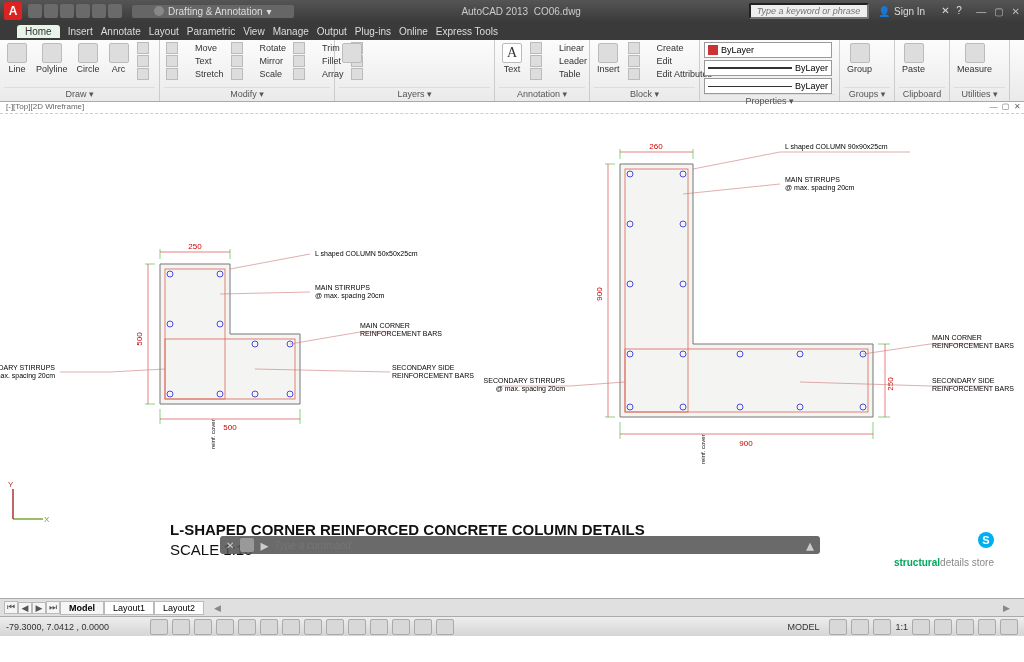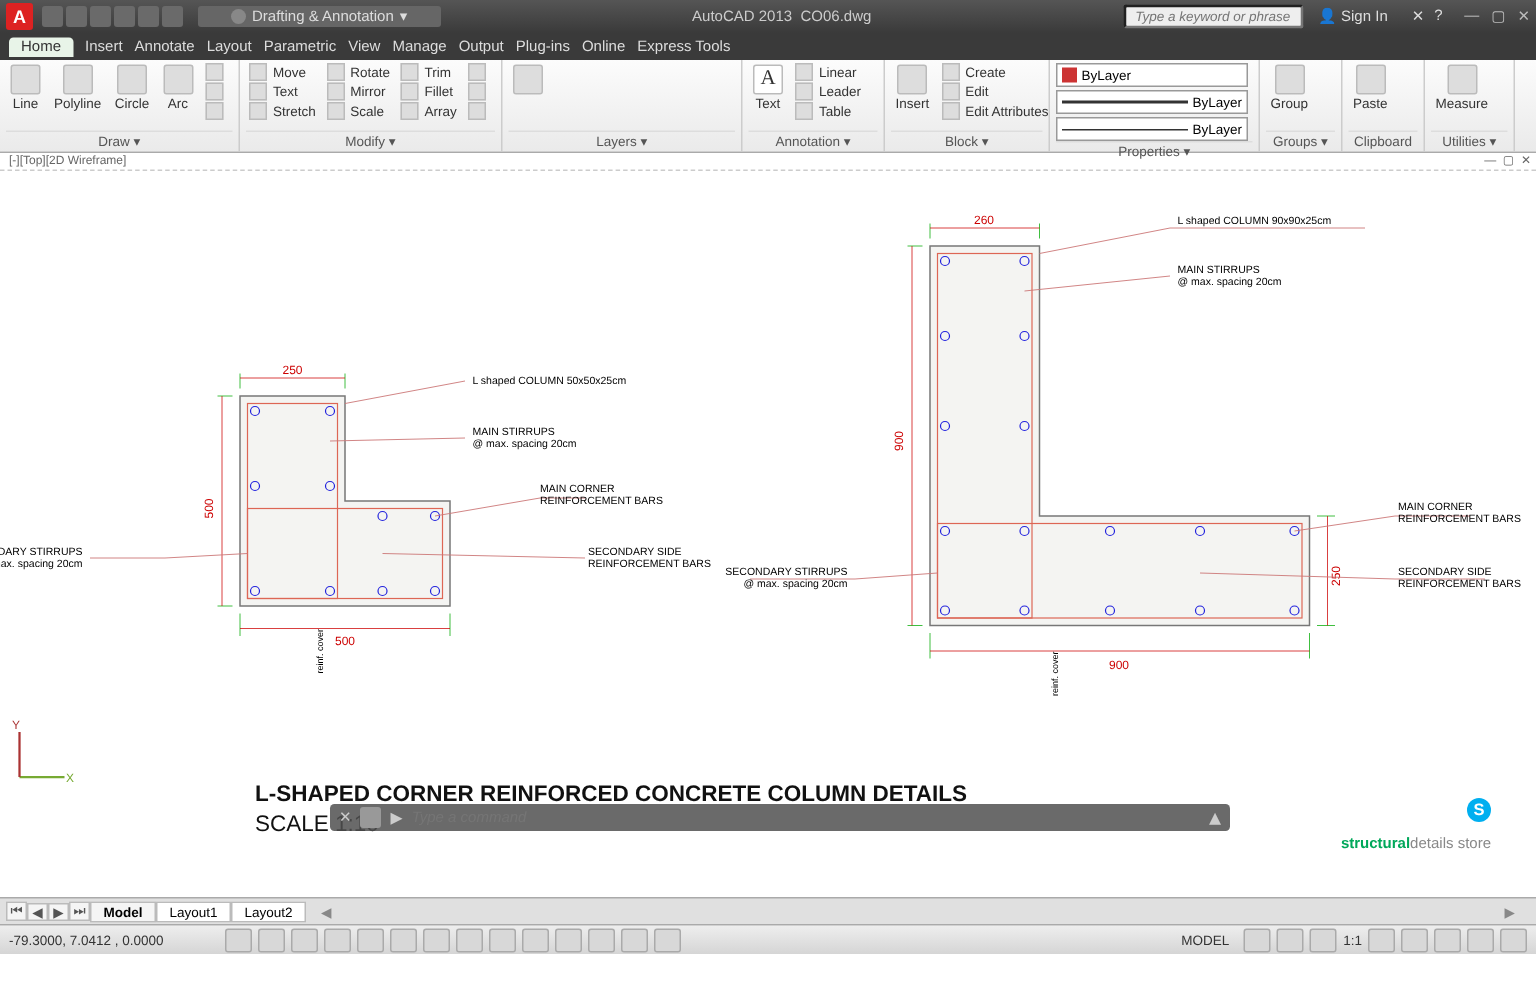"Home" .menubar { padding: 0 6px -> 0 17px }
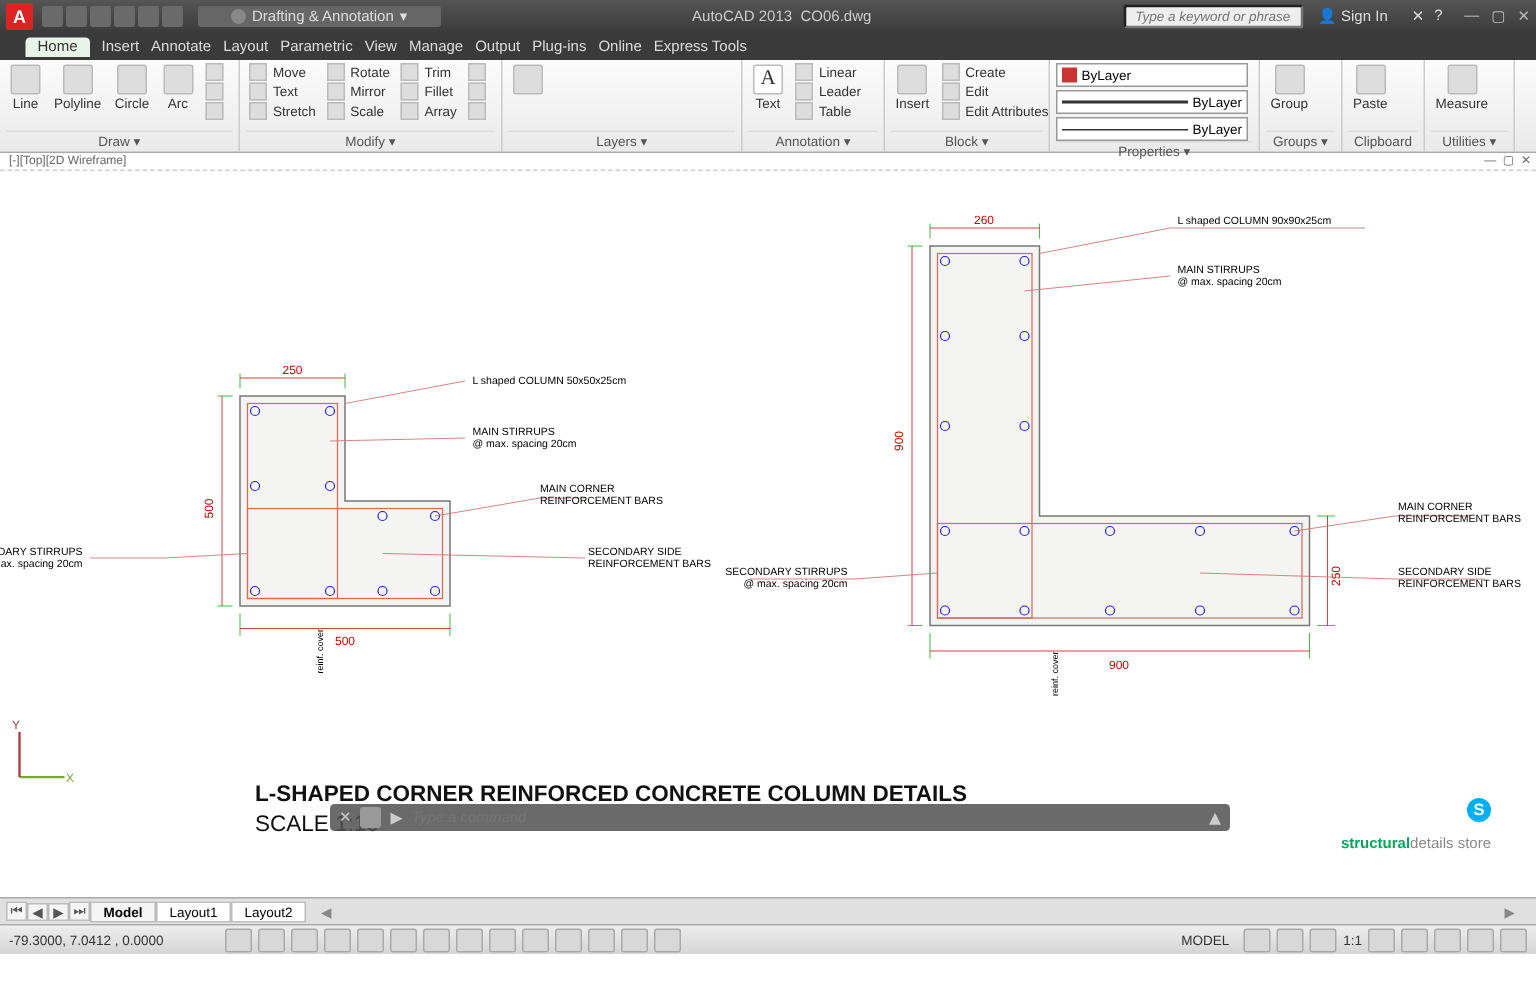"Move" .pbtn-sm { gap: 4px -> 17px }
